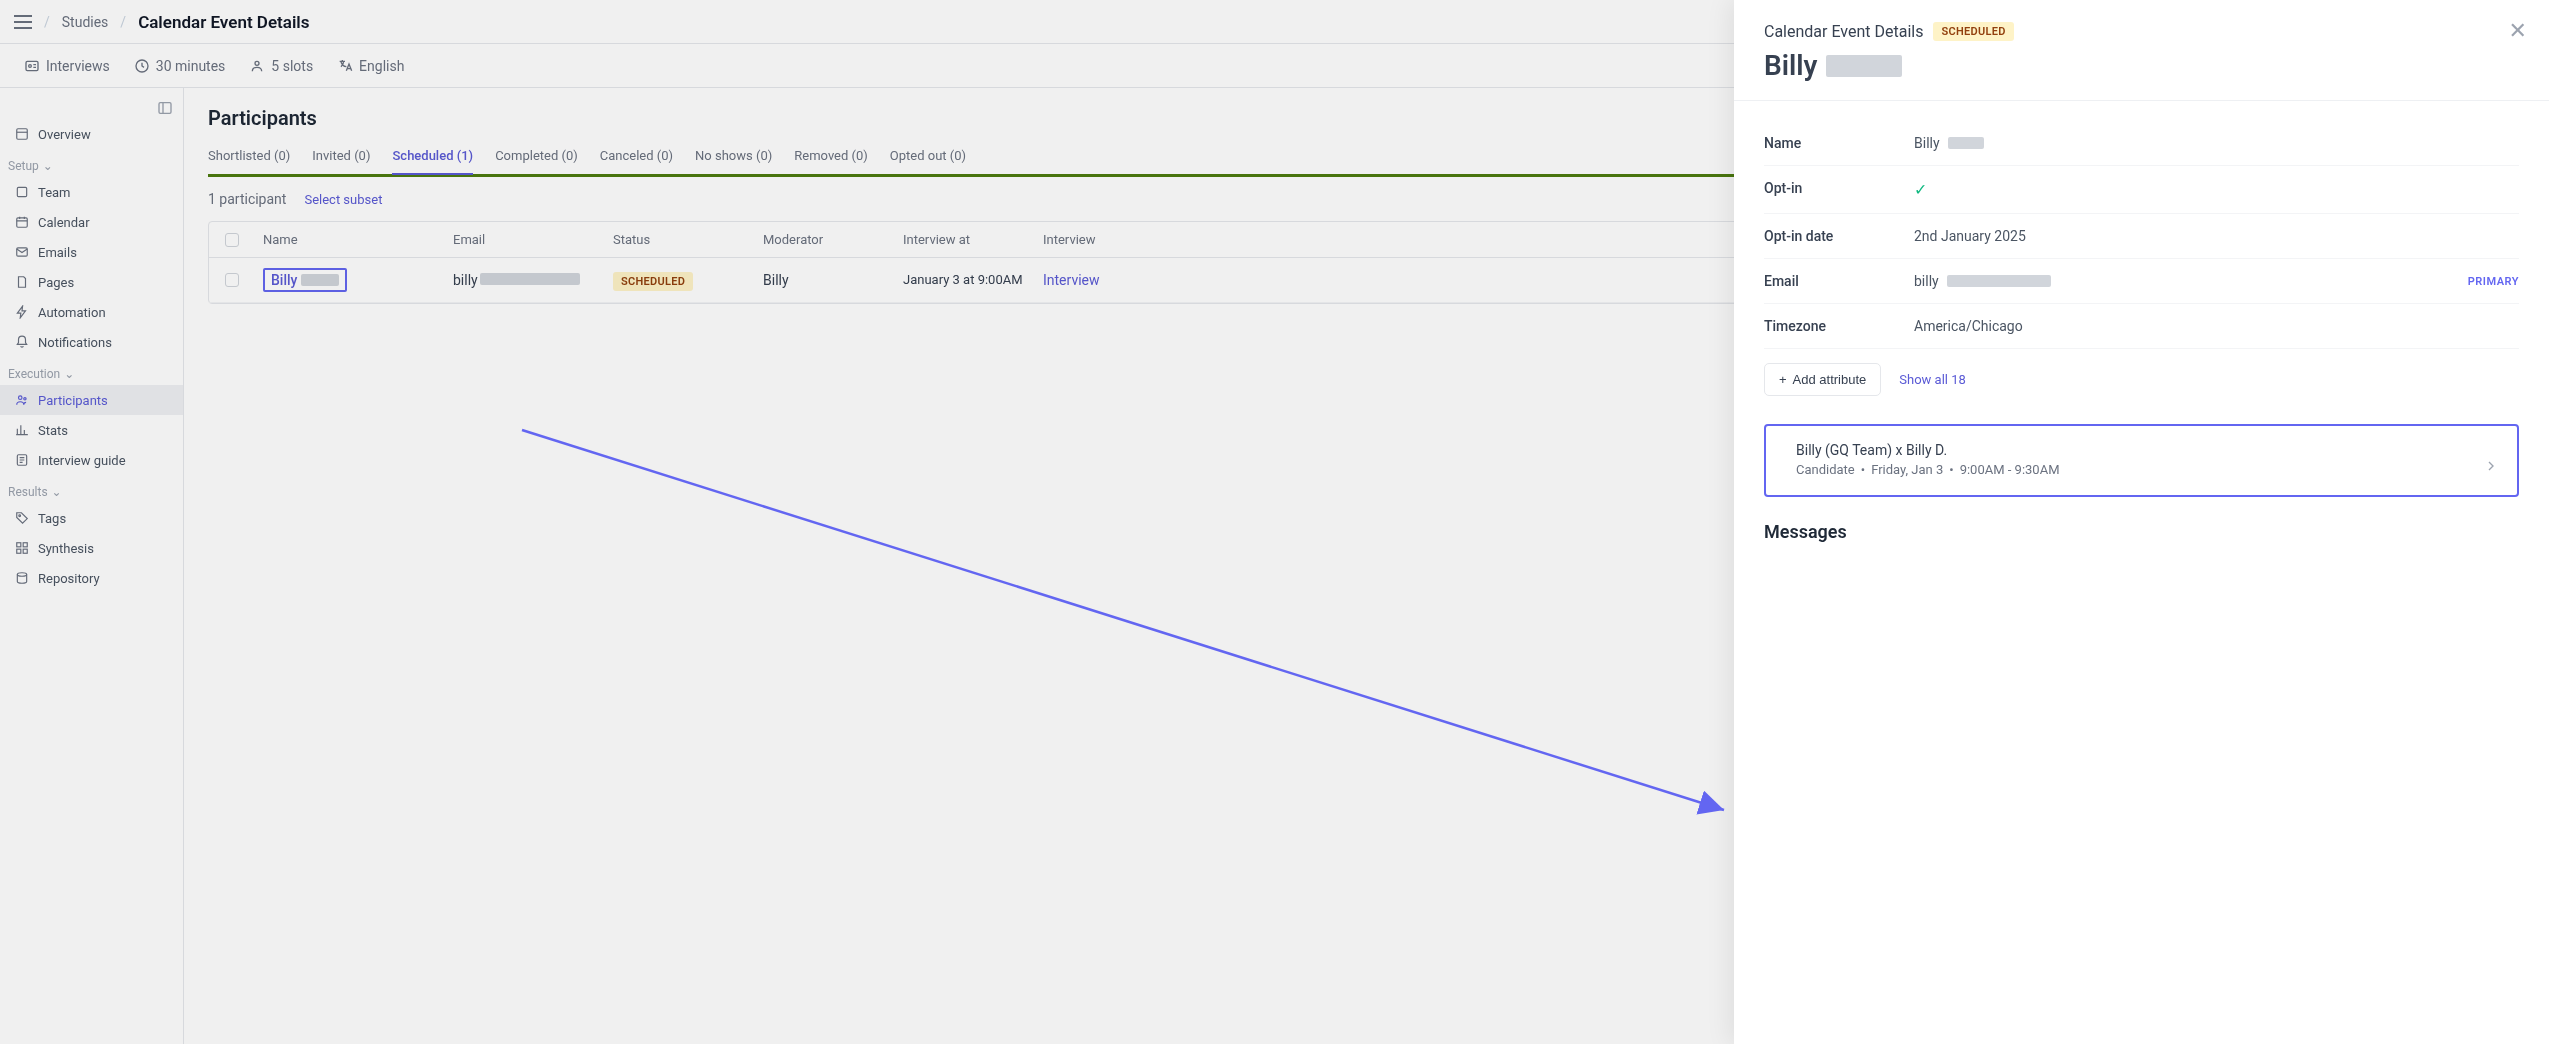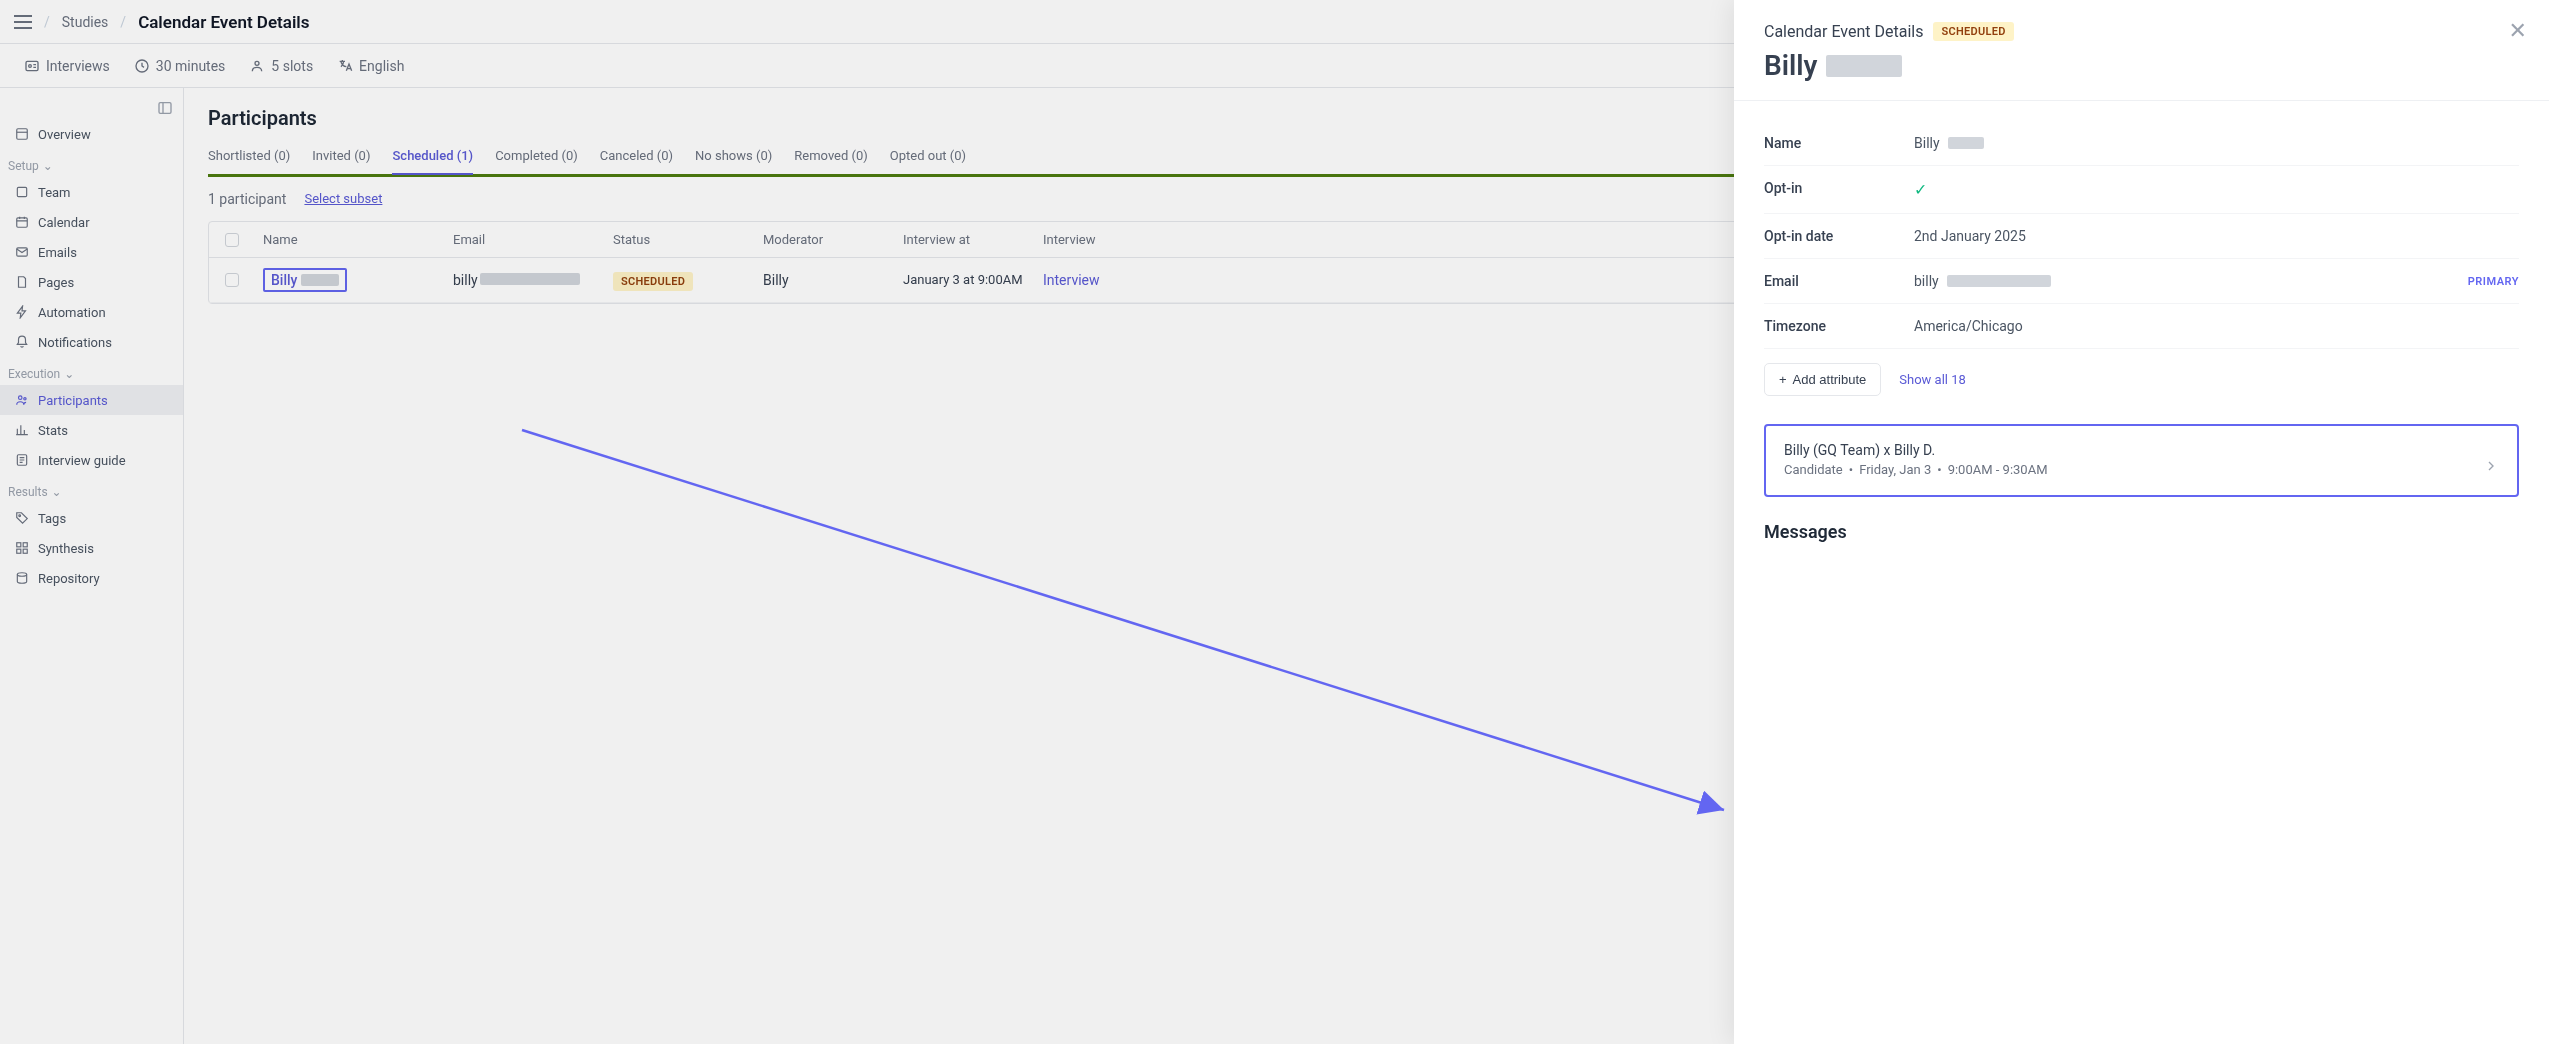"1 participant" .subset-row { align-items: flex-start -> flex-end }
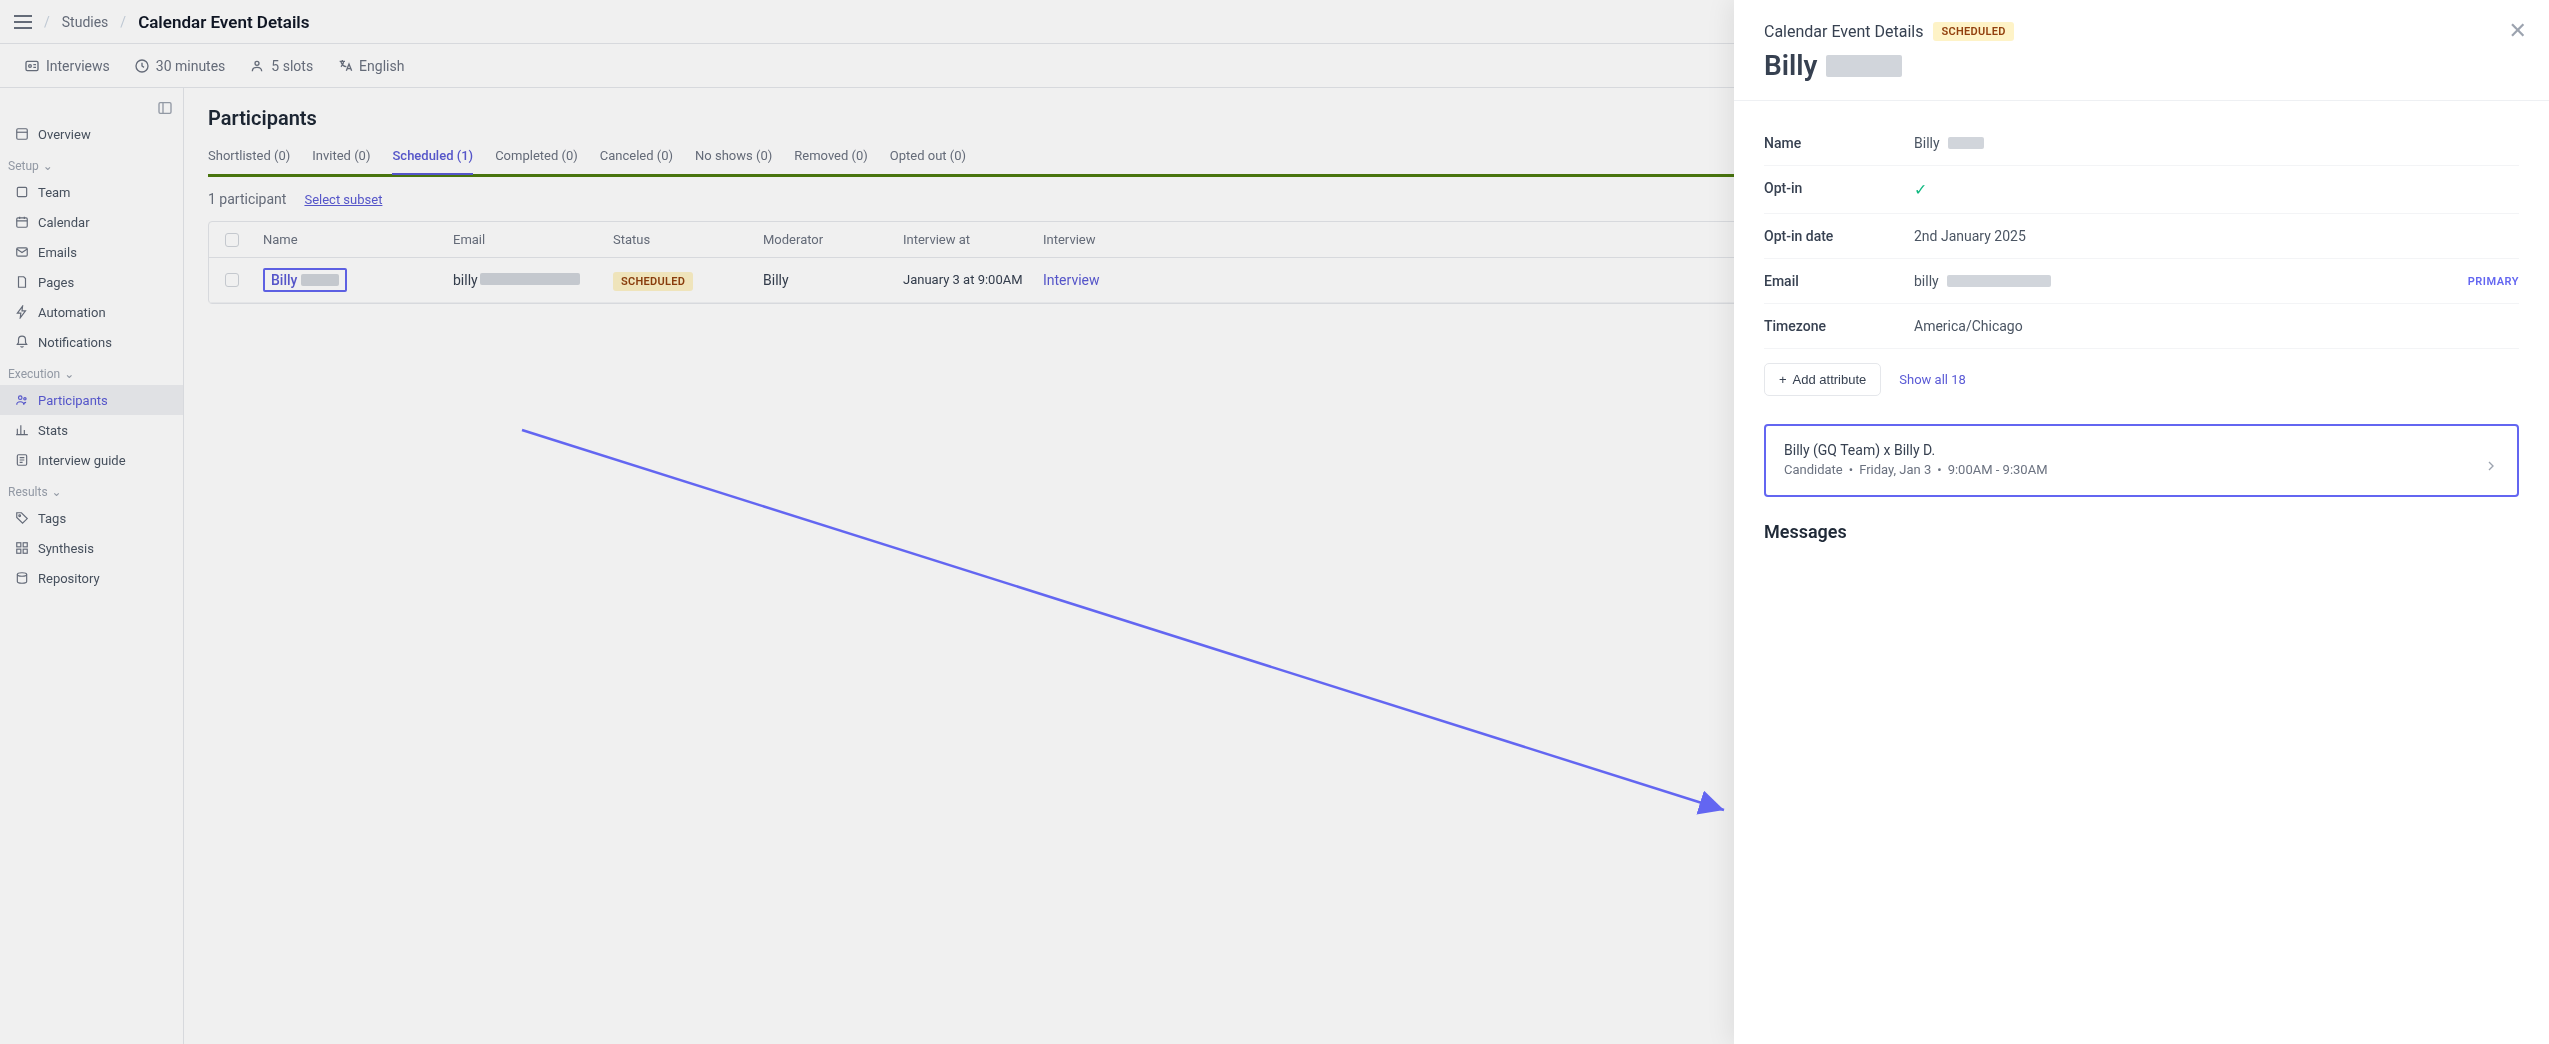"Select subset" .subset-row .select-subset { text-decoration: underline -> none }
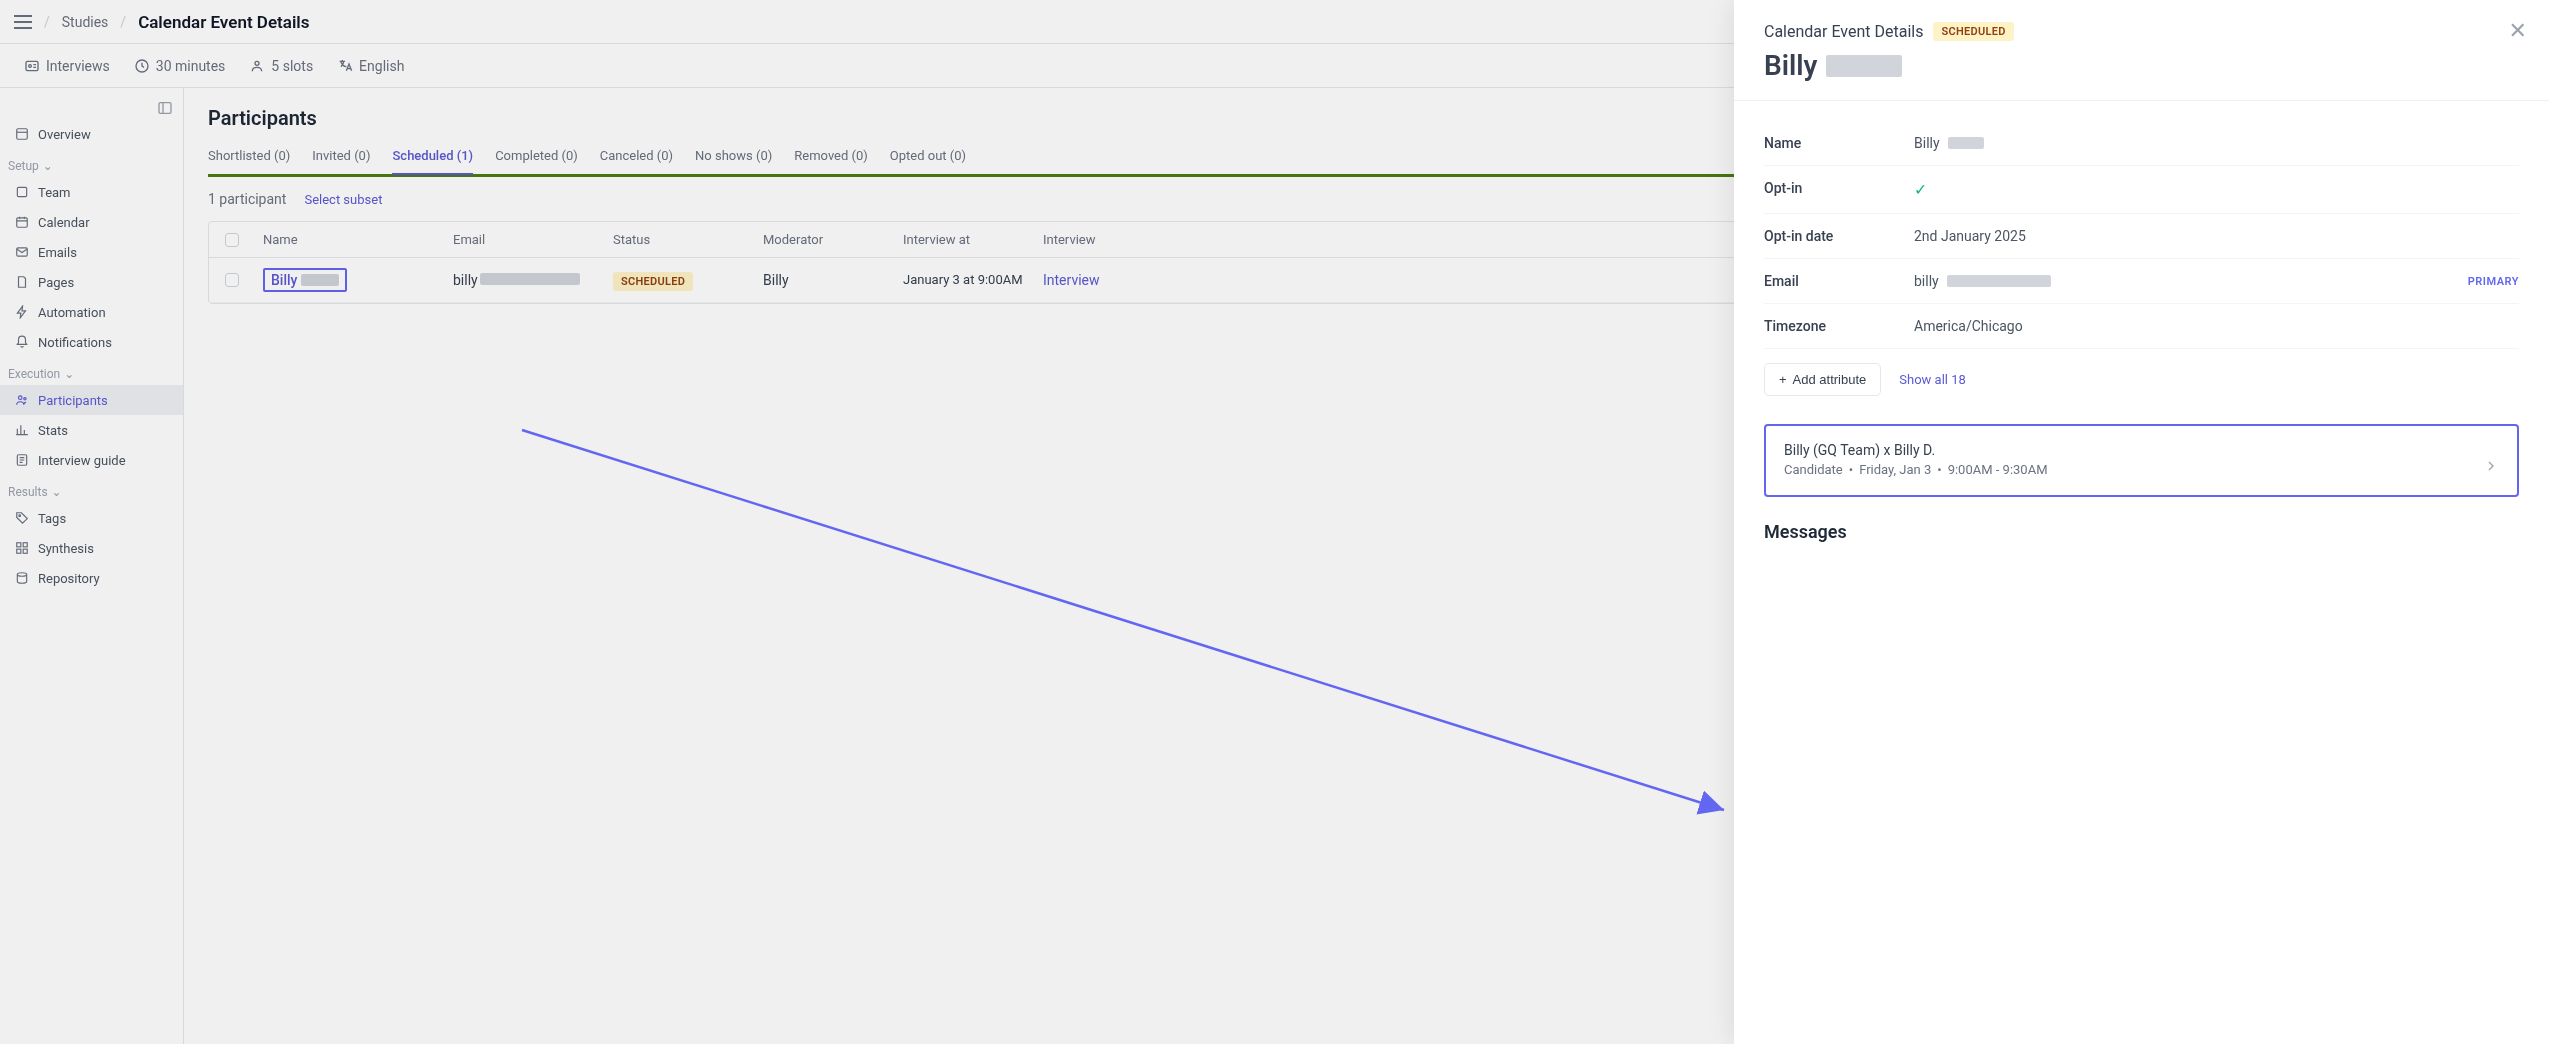"Billy (GQ Team) x Billy" .cal-event-item { margin-left: none -> 12px }
